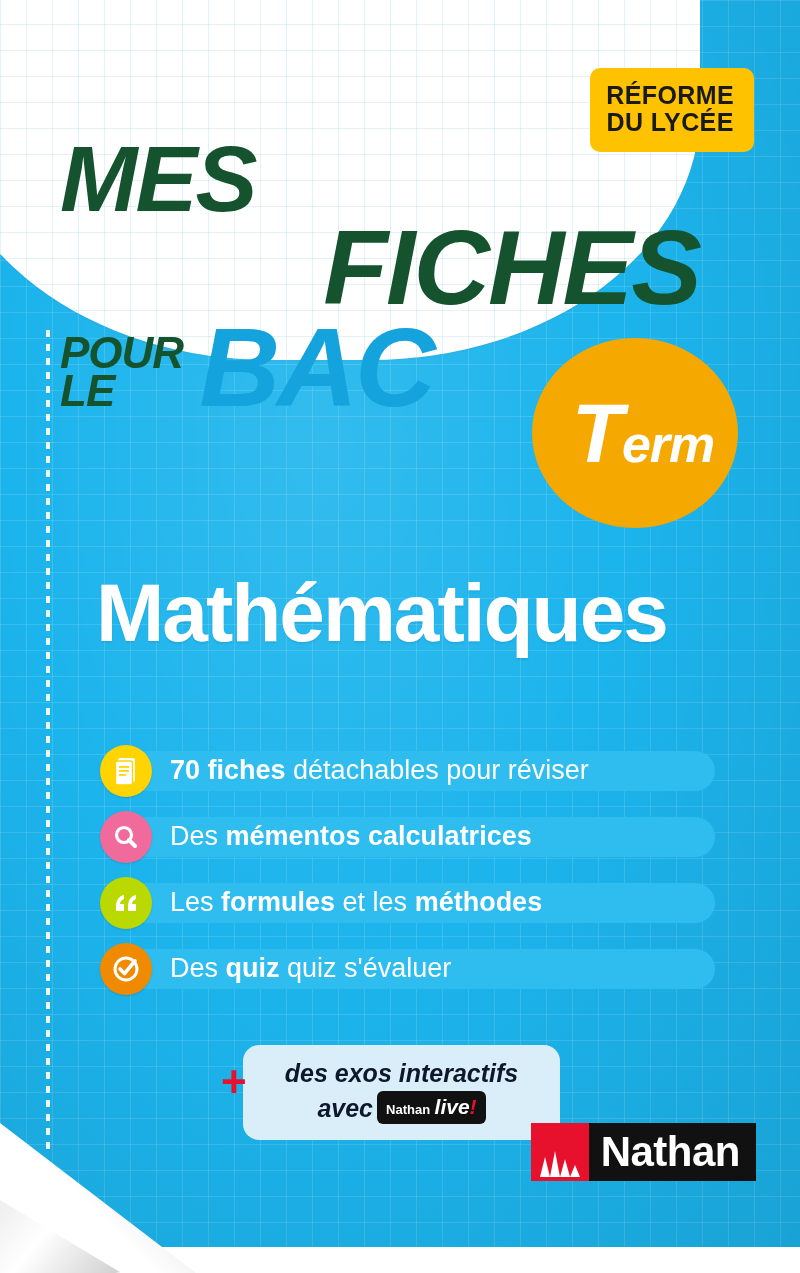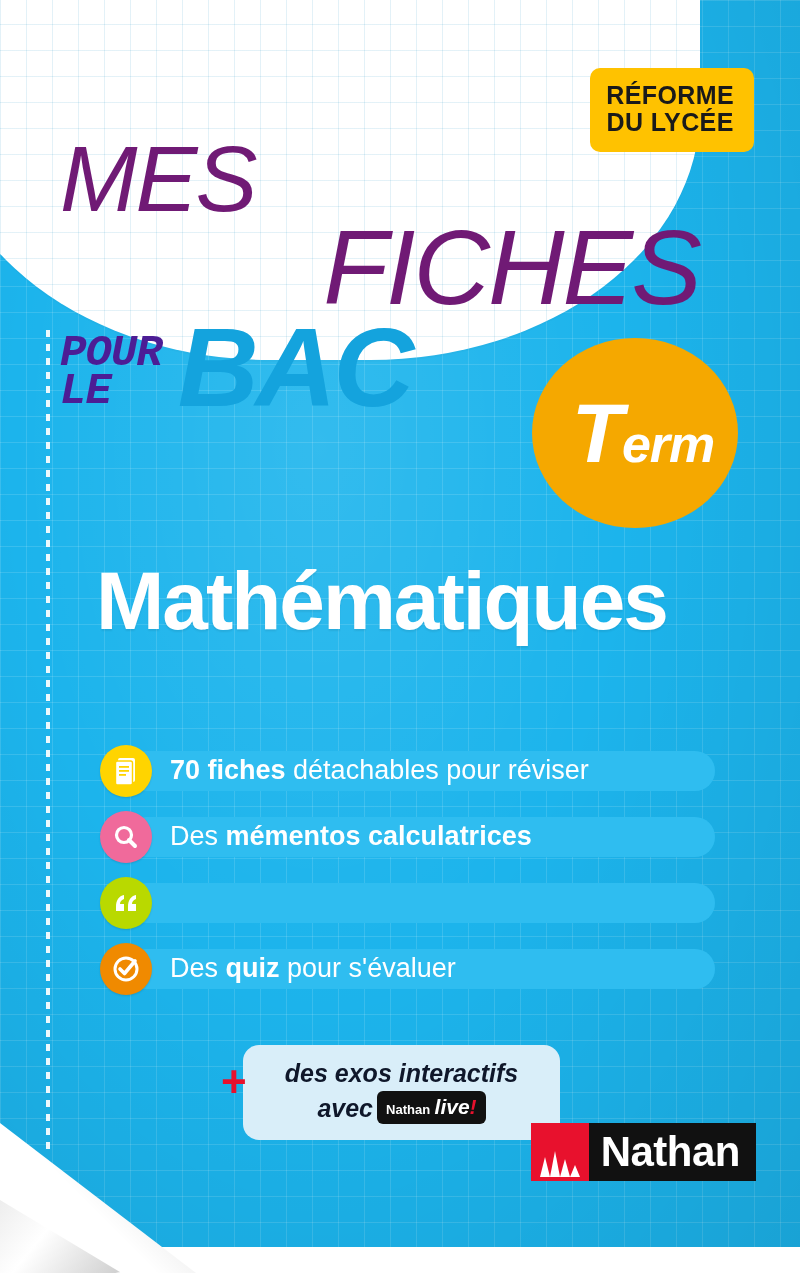"MES" .line-mes-fiches { color: #701a75 -> #14532d; font-weight: 400 -> 700 }
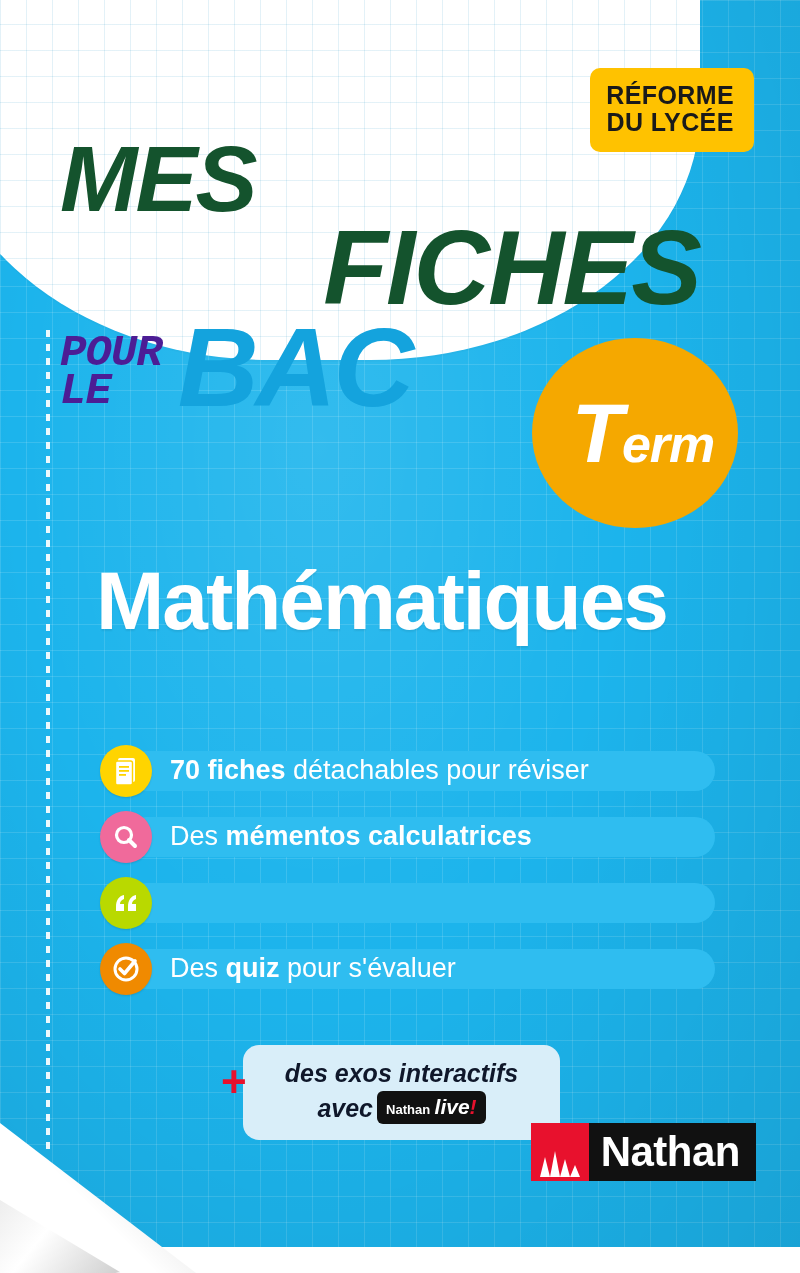"POUR" .pour-le { color: #4c1d95 -> #14532d; font-family: Liberation Mono, monospace -> none }
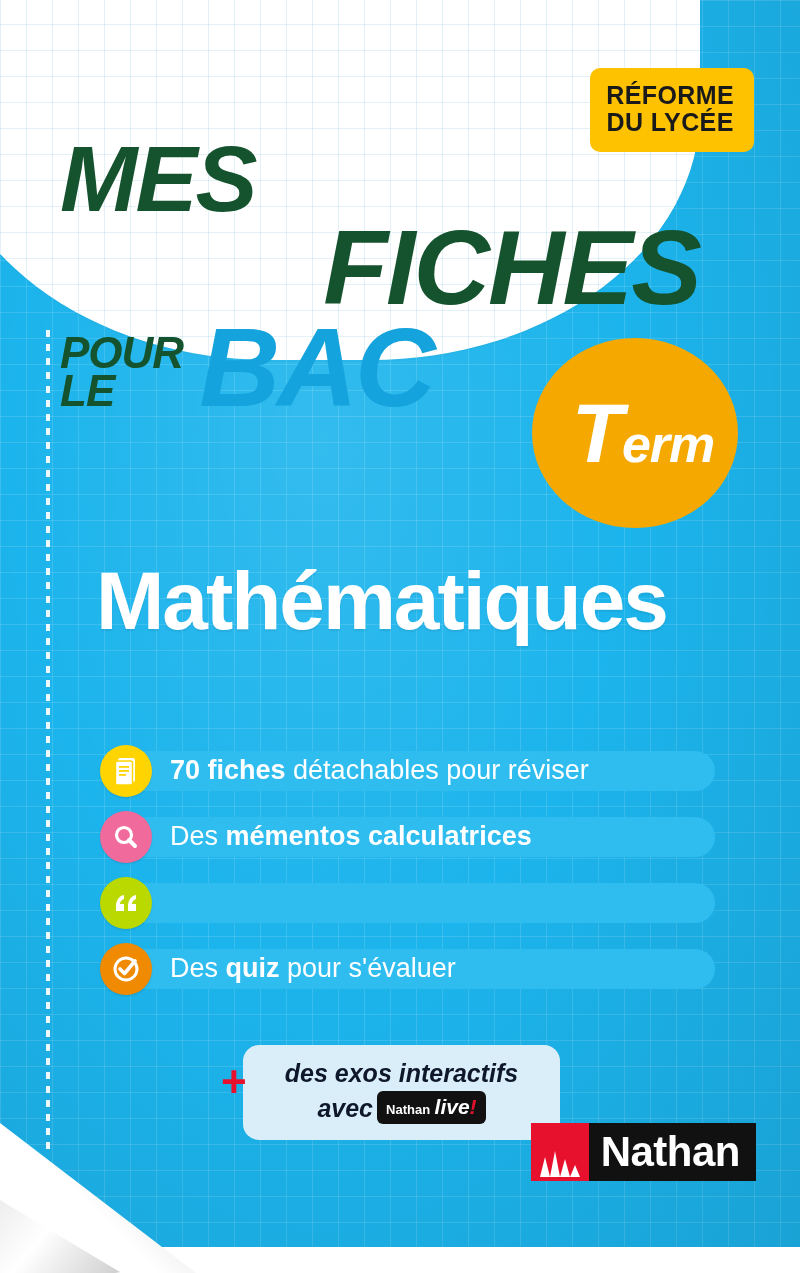"Mathématiques" .subject { top: 560px -> 572px }
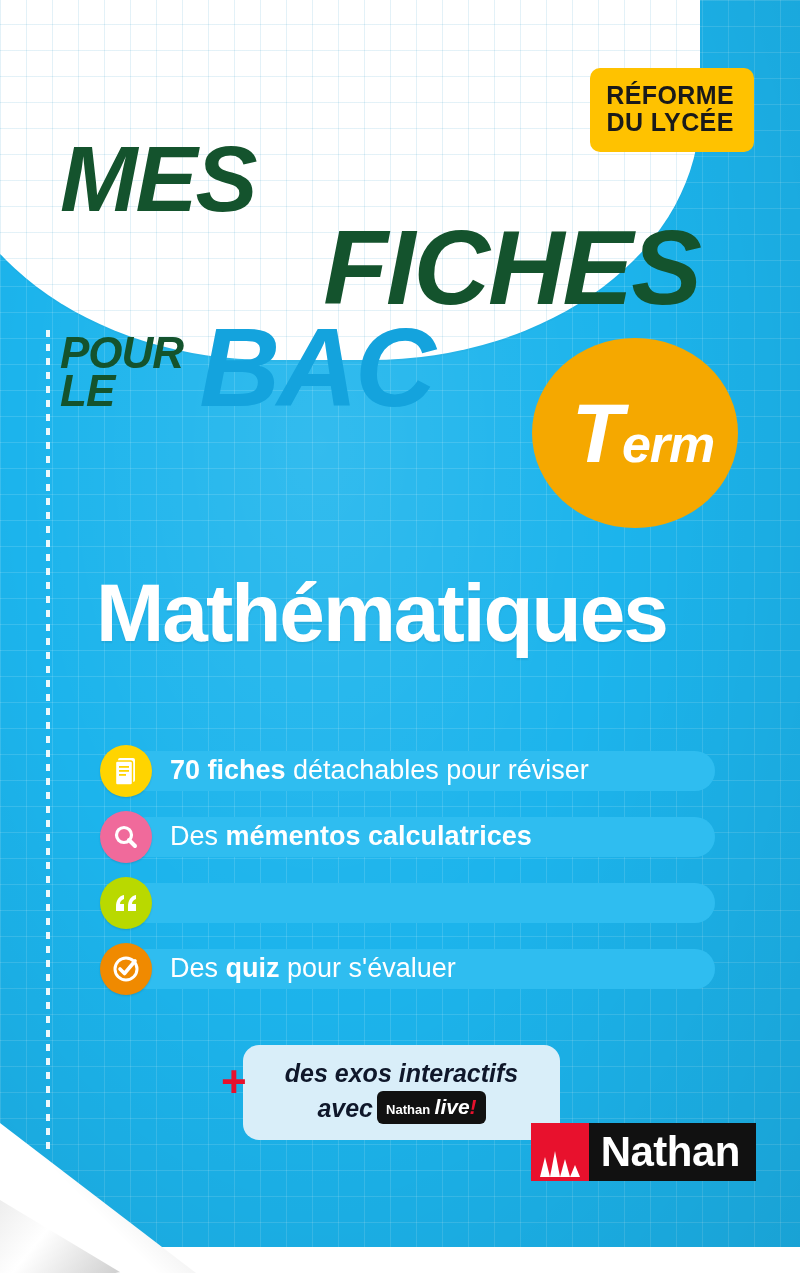"Les formules et les méthodes" div.feature-text { html: none -> <div><span>Les </span><b>formules</b><span> et les </span><b>méthodes</b></div> }
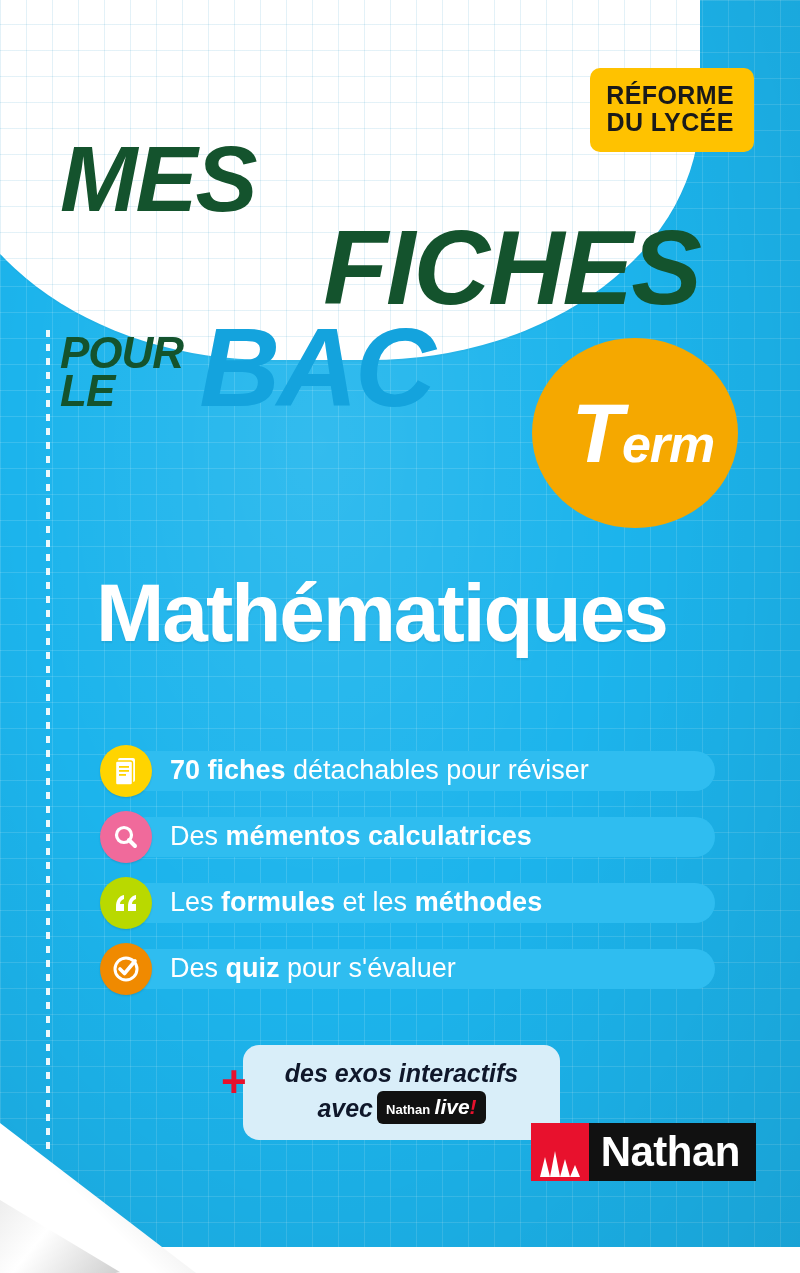"pour s'évaluer" span { text: pour -> quiz }
